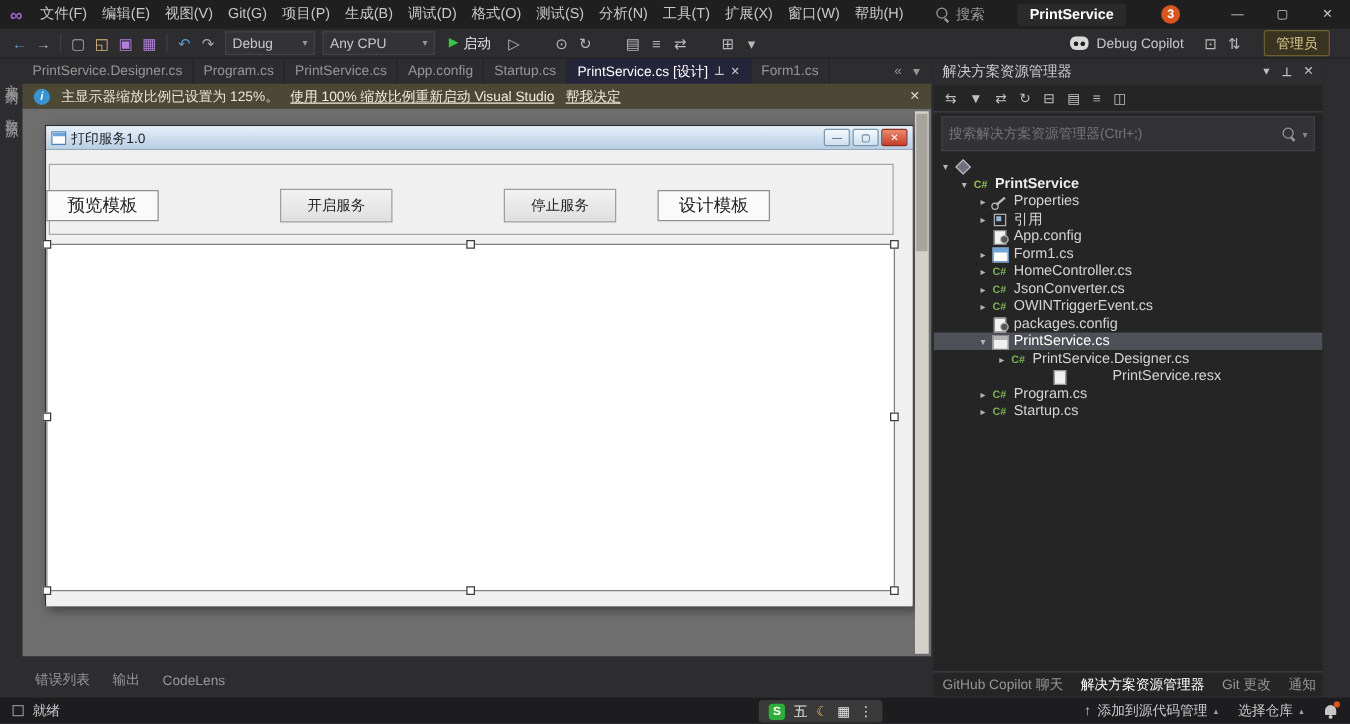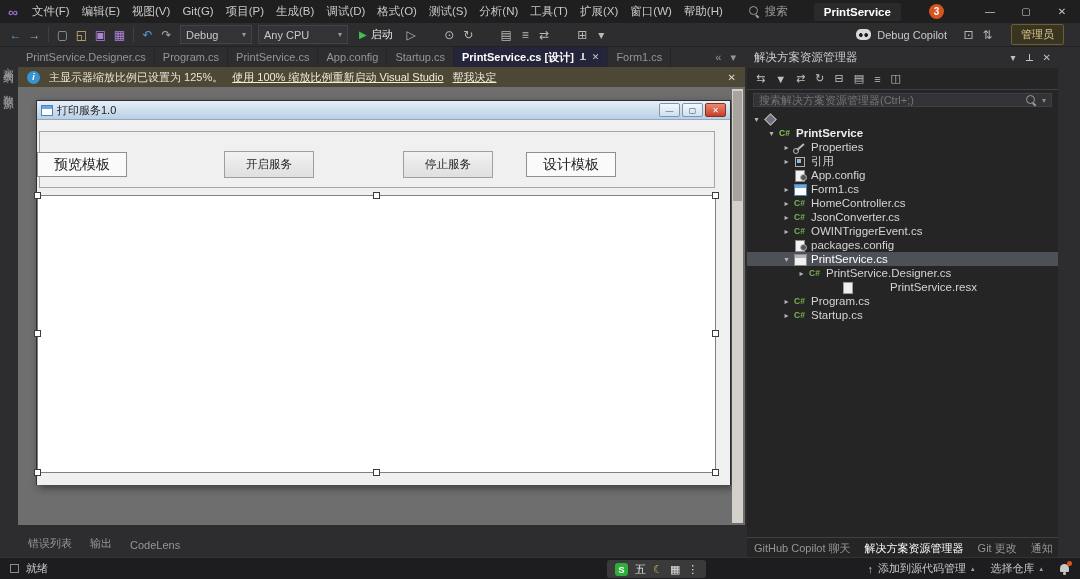"PrintService.cs [设计]" .doc-tab.active { font-weight: bold -> none }
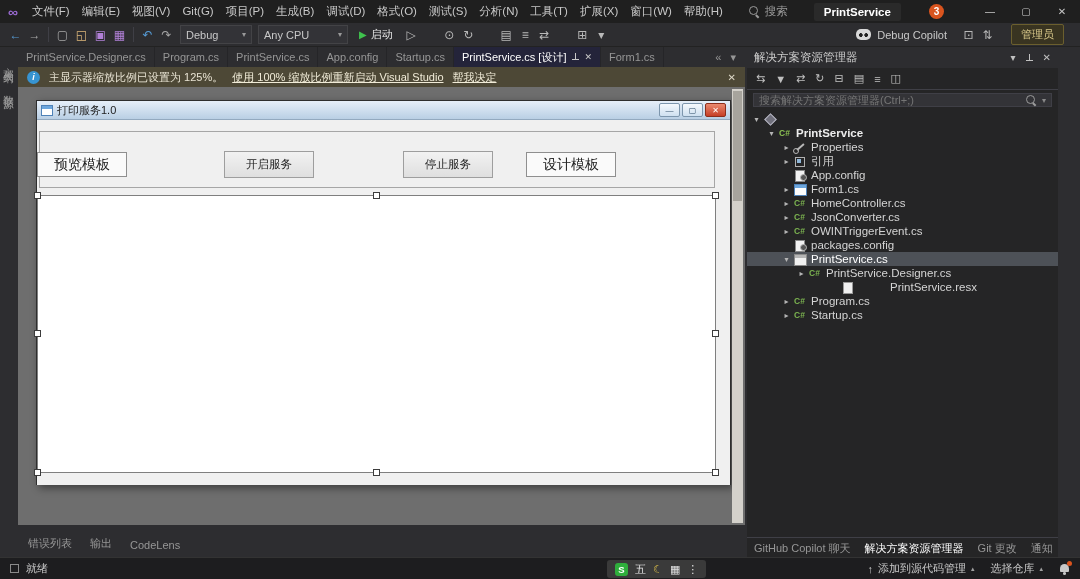"搜索解决方案资源管理器(Ctrl+;)" .panel-search { height: 14px -> 28px }
